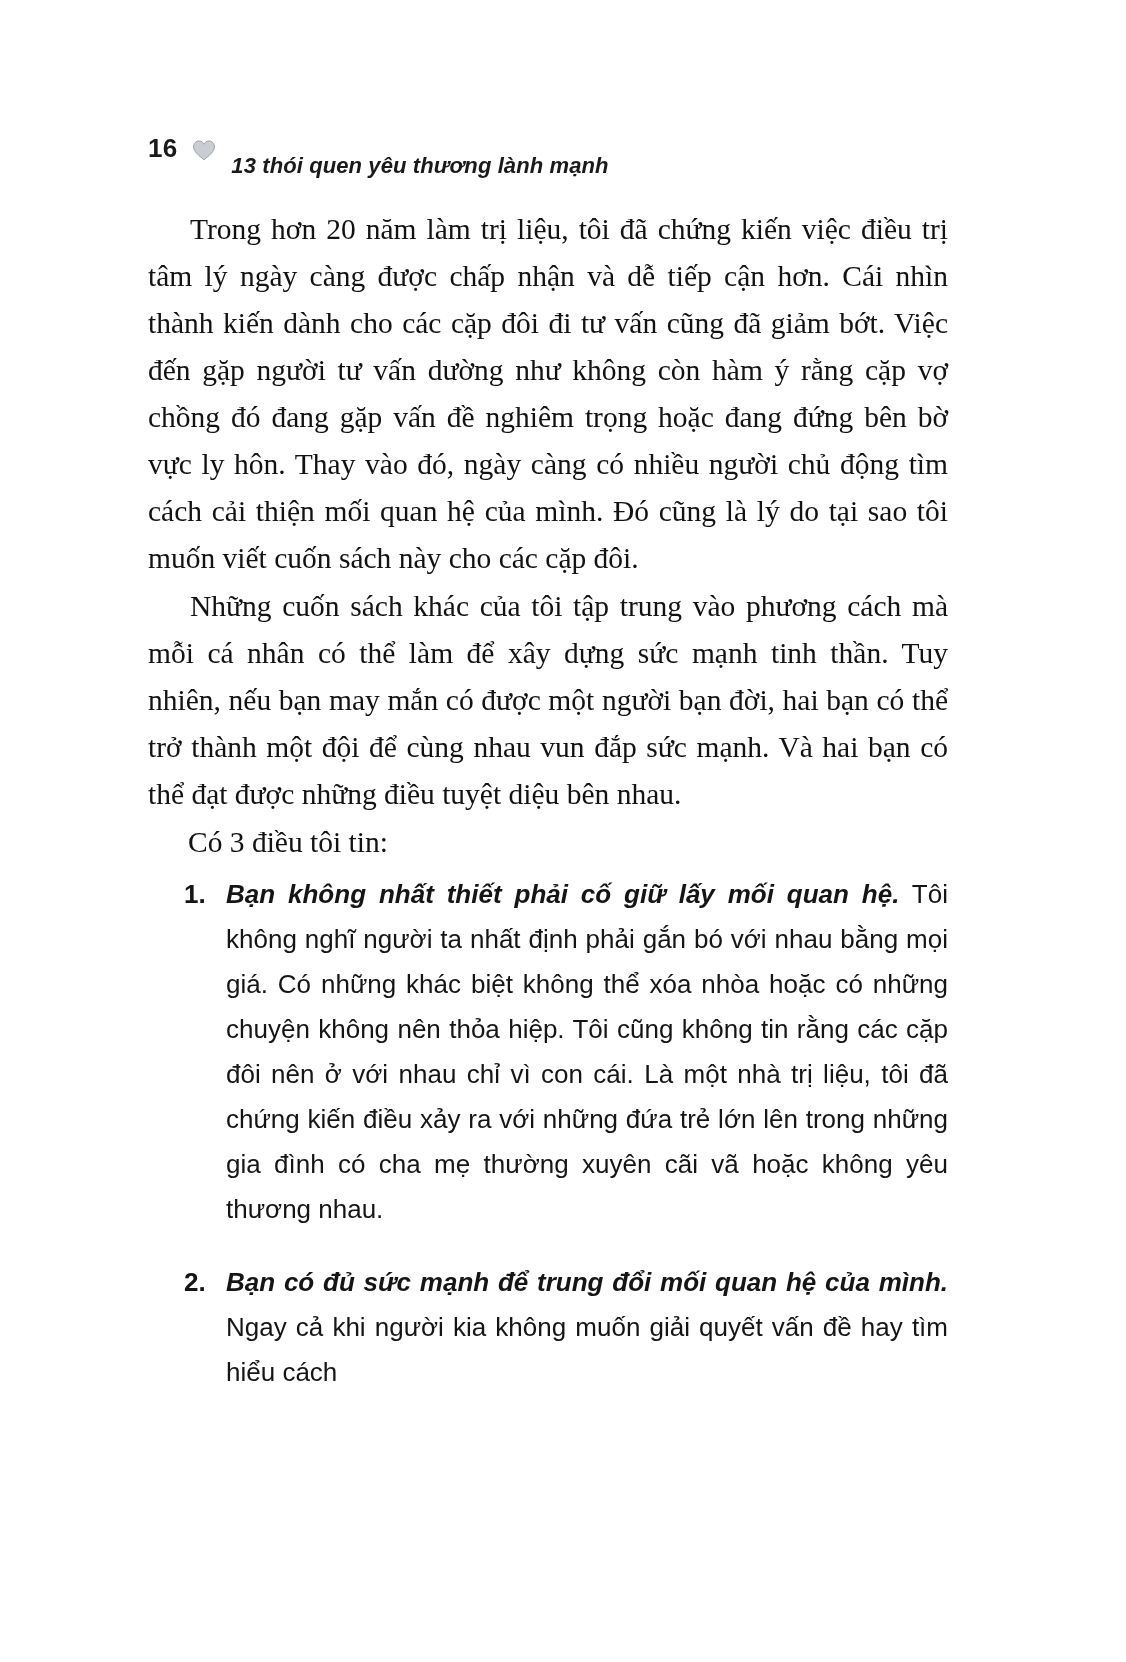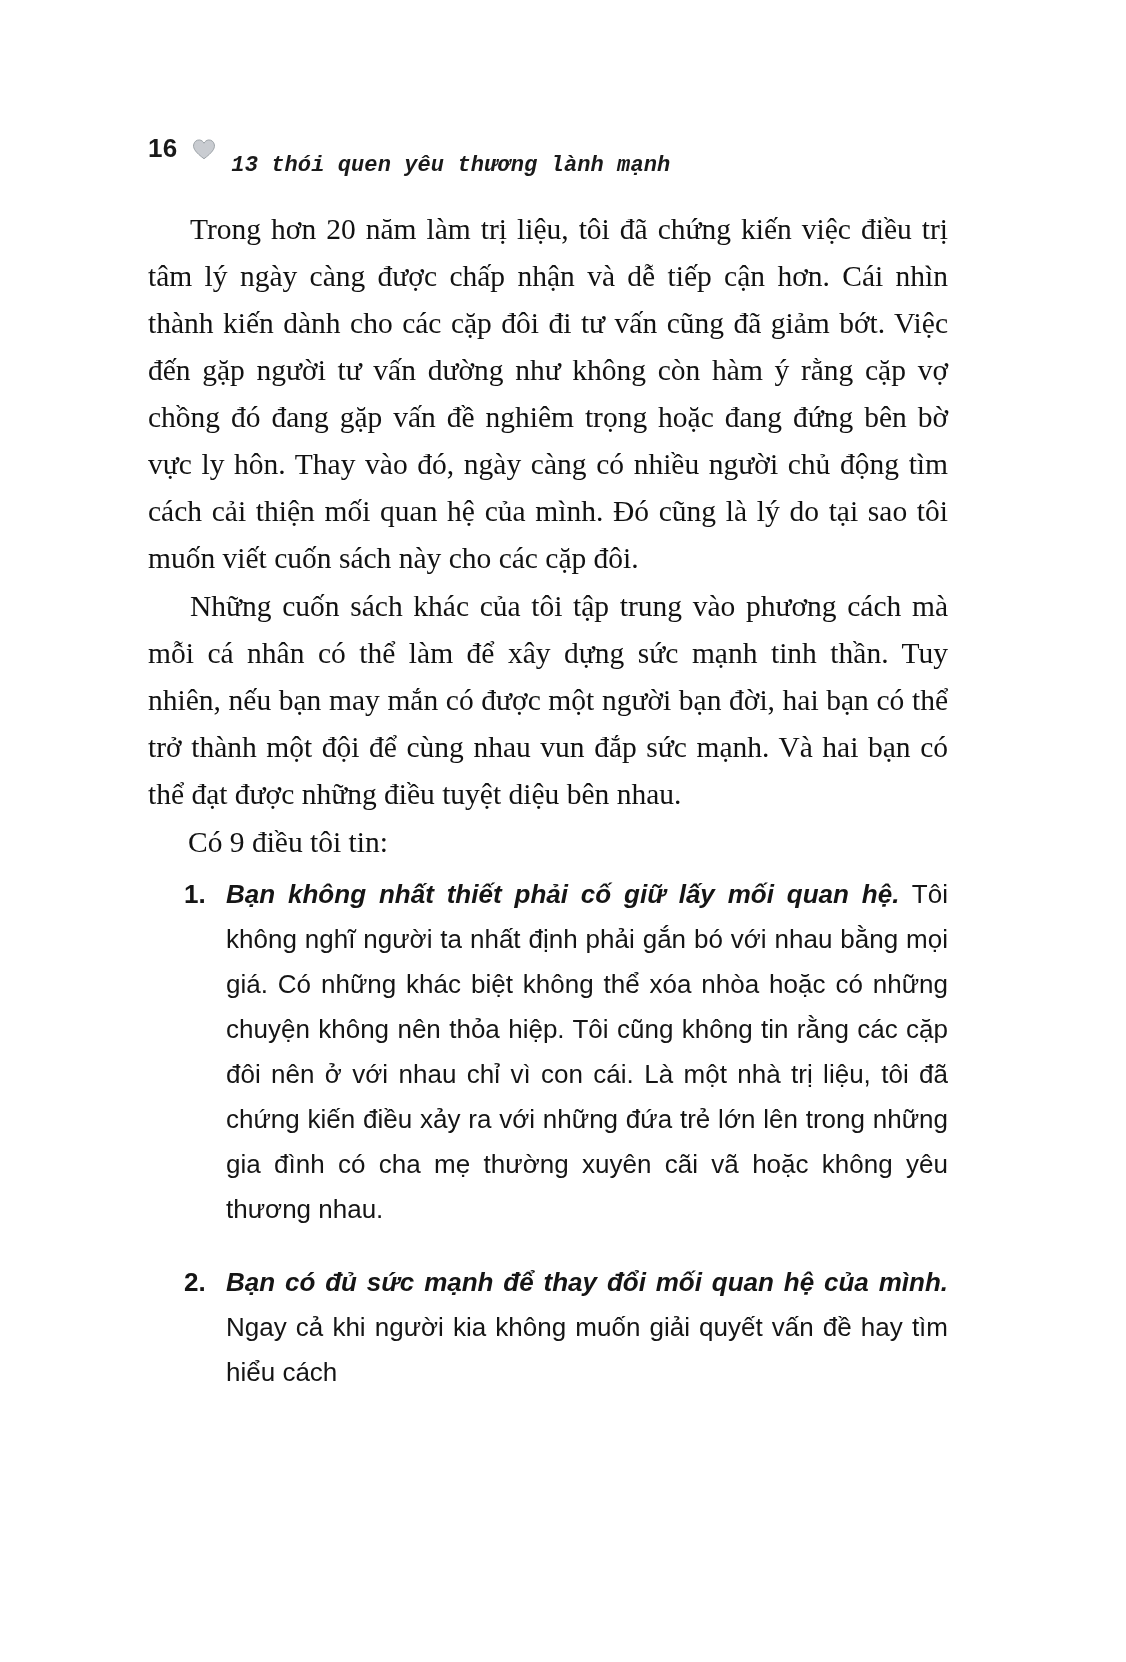"13 thói quen yêu thương" .head-title { font-family: Liberation Mono, monospace -> Liberation Sans, sans-serif }
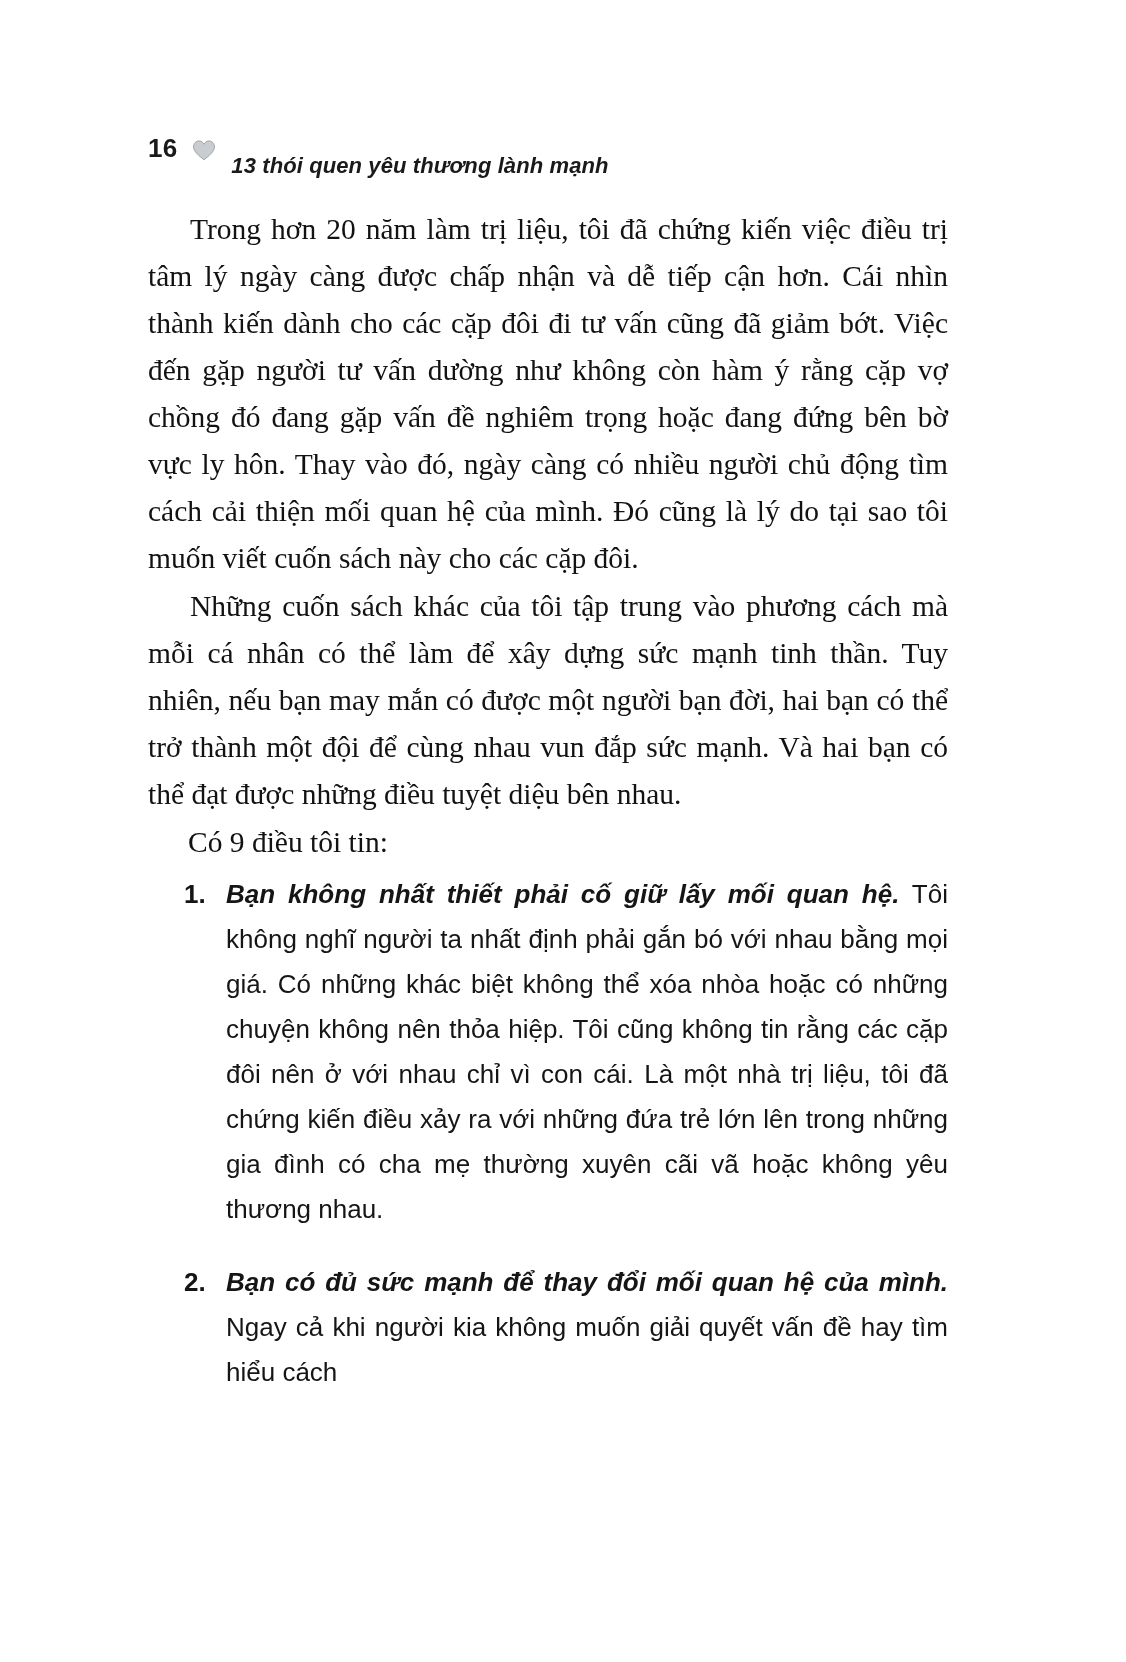"Có 9 điều tôi tin:" p.body-para { text: 9 -> 3 }
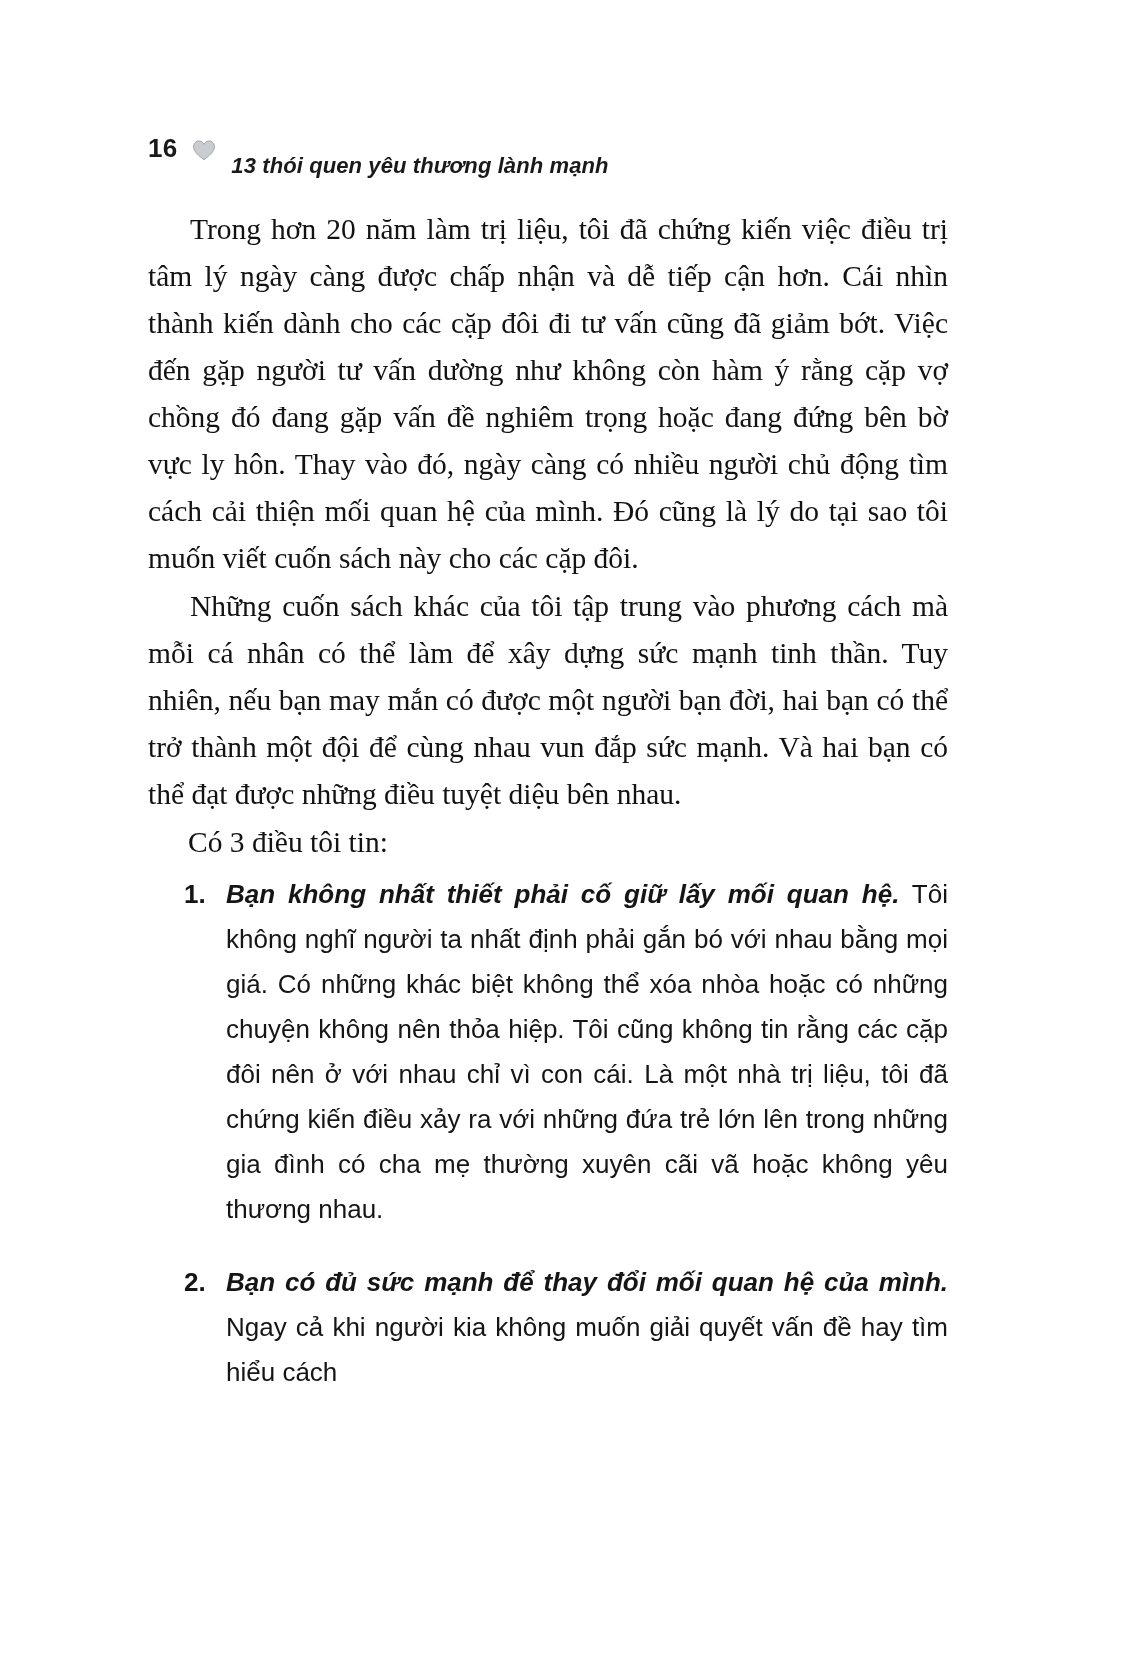"Bạn có đủ sức mạnh" span.li-strong { text: thay -> trung }
